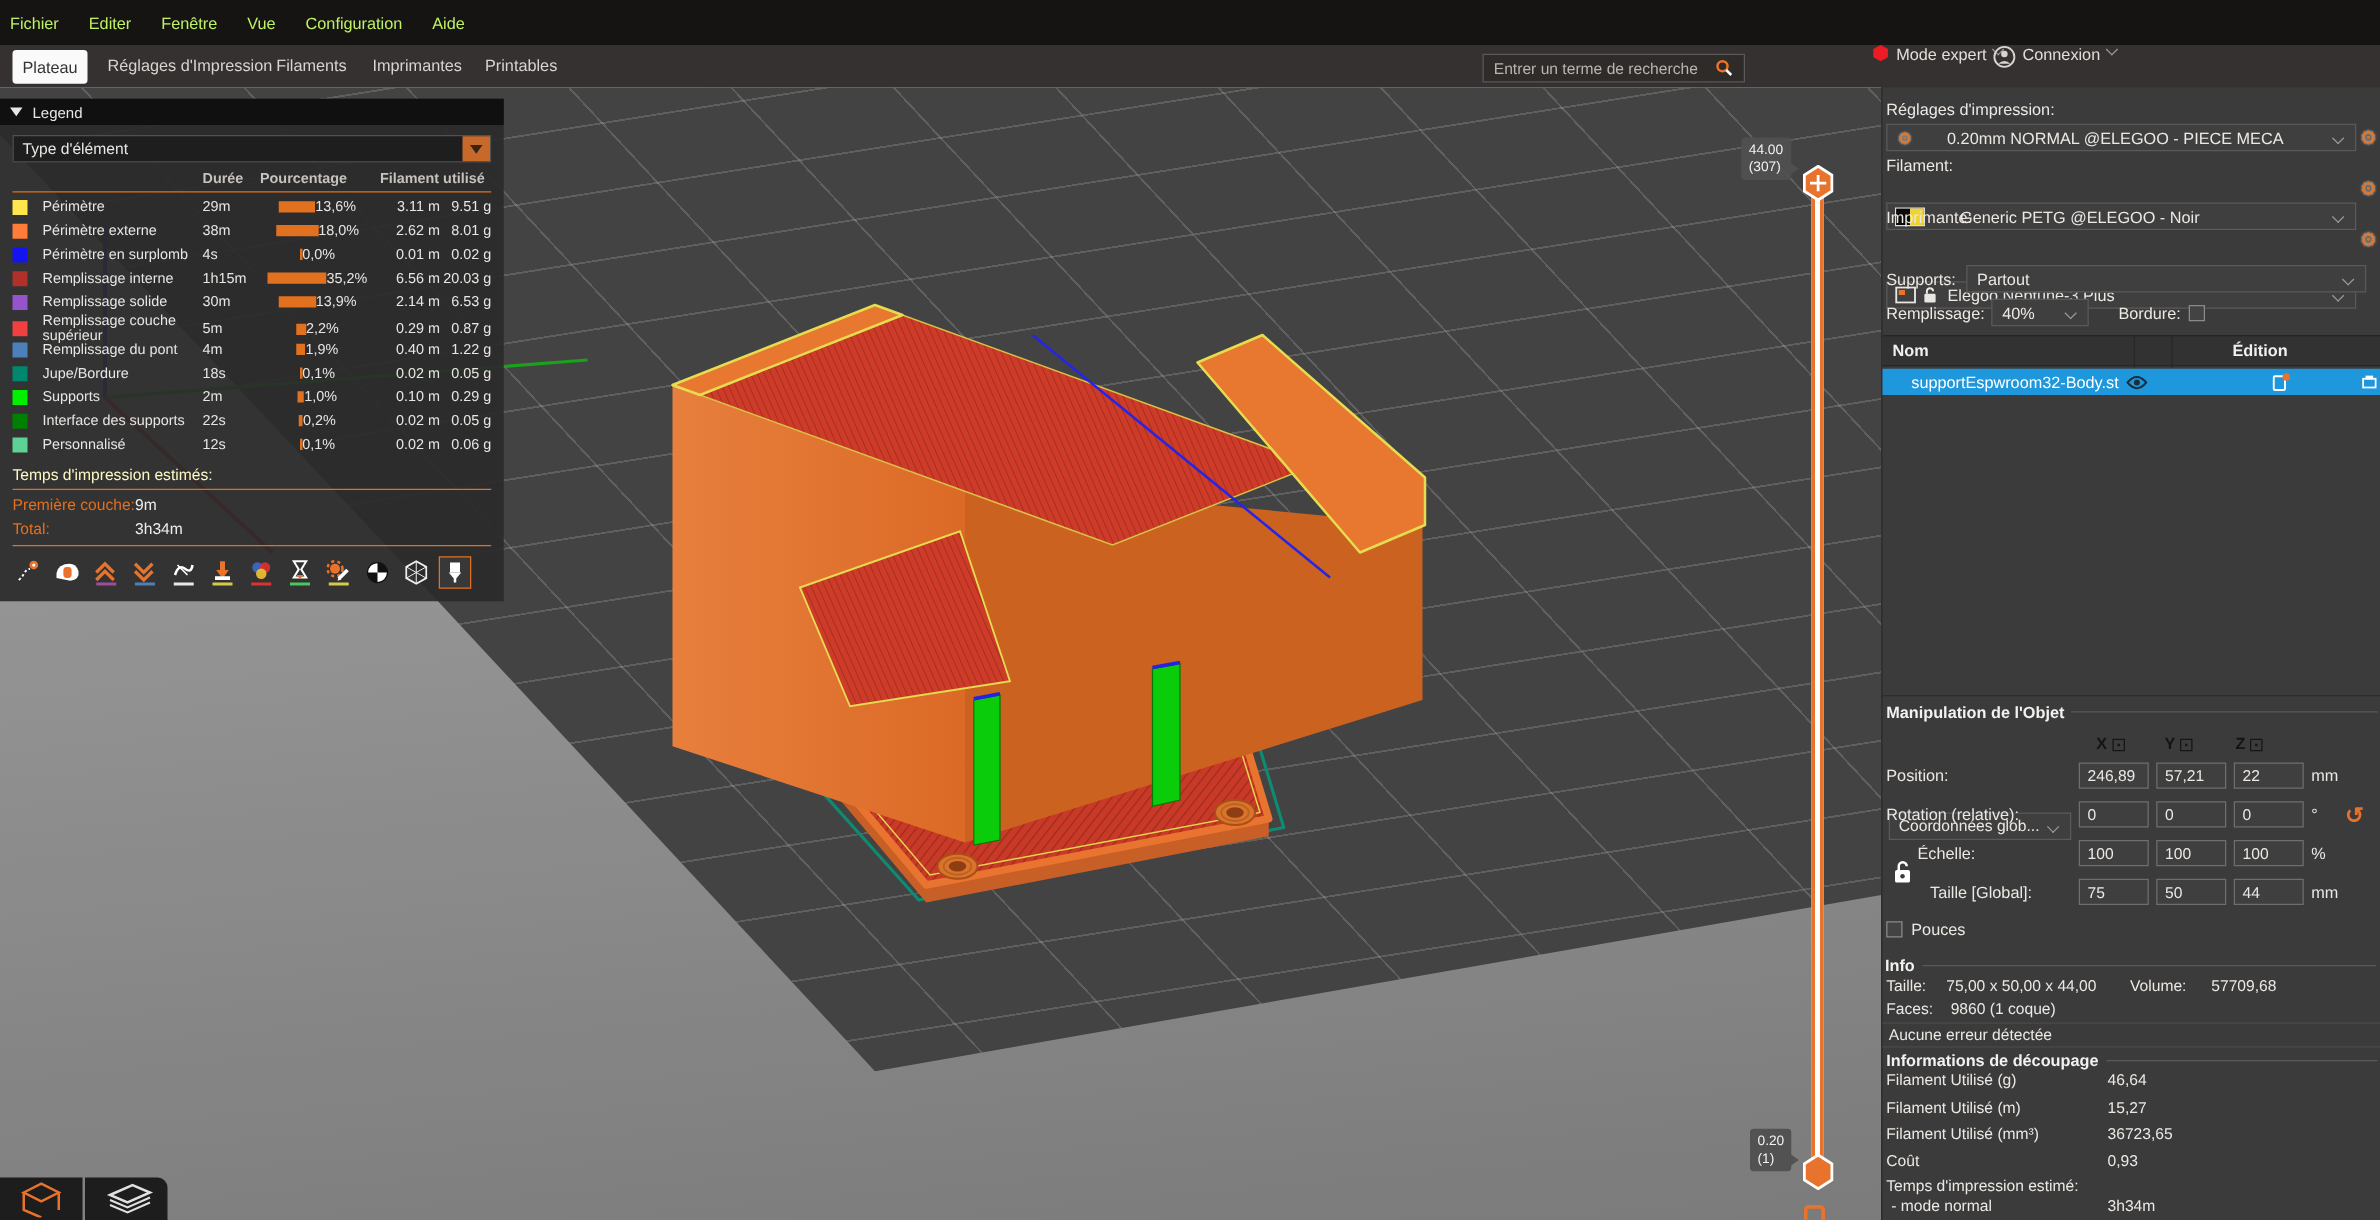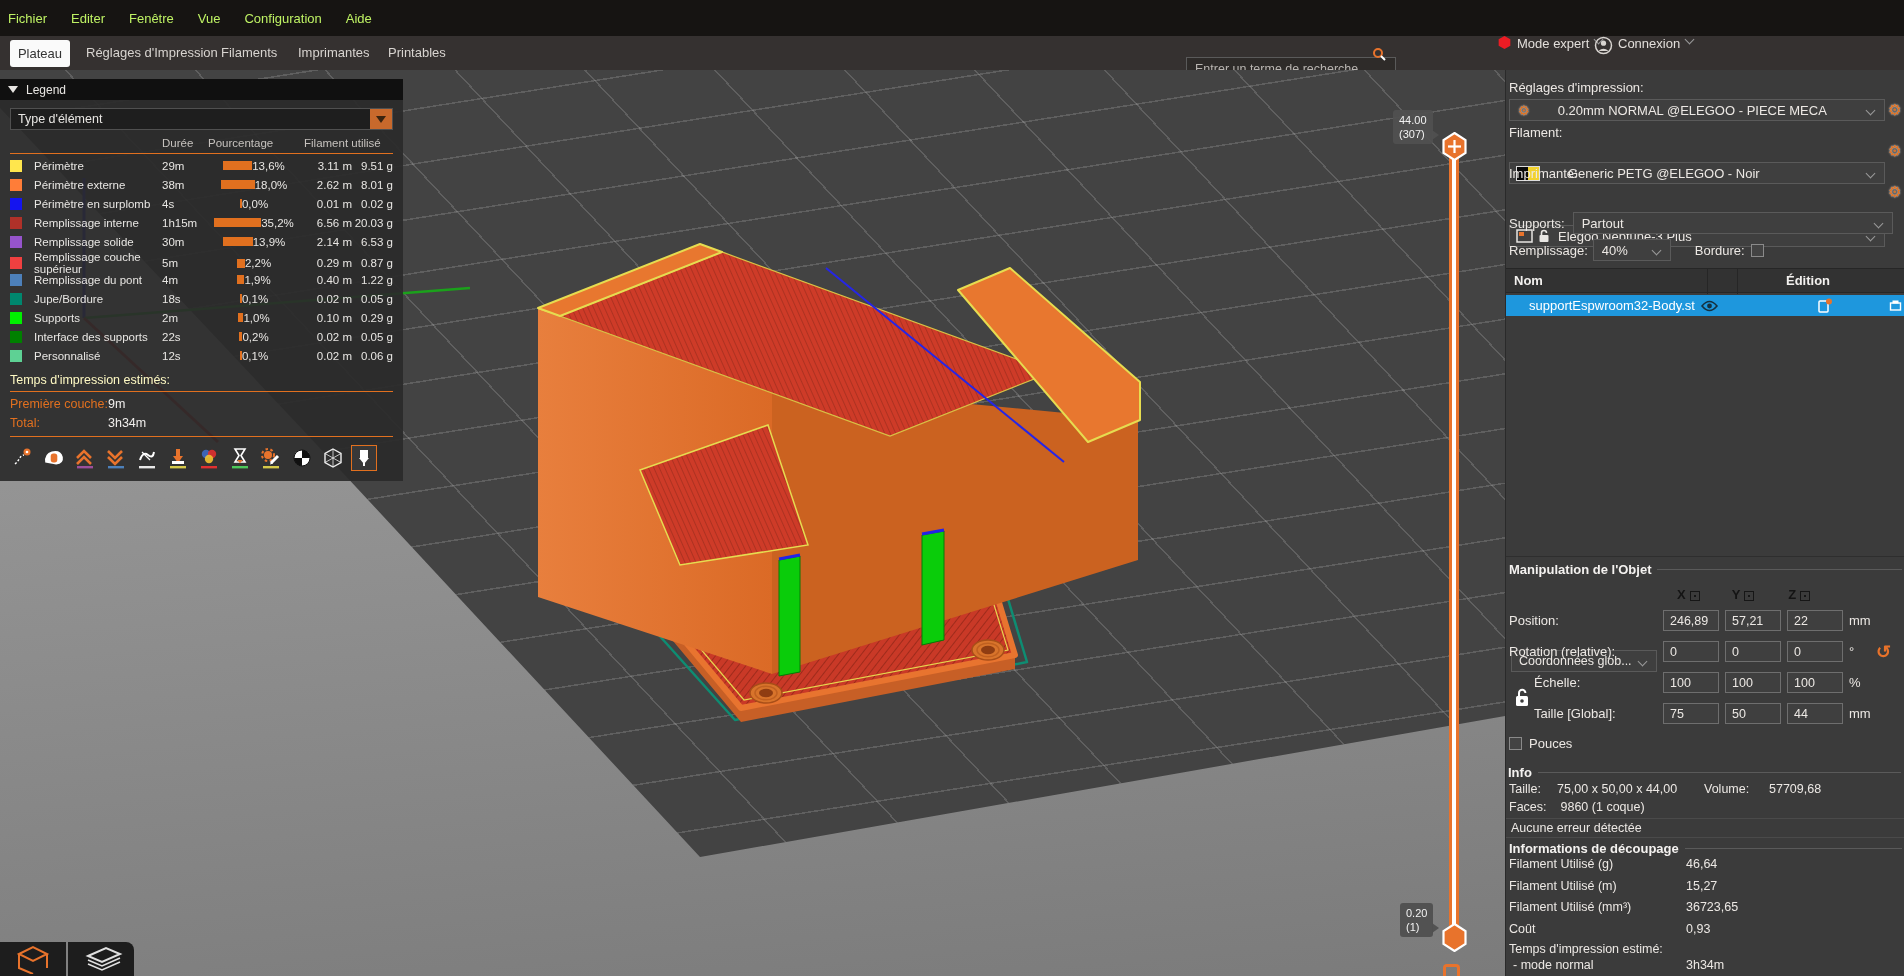"Entrer un terme de recherche" .search { top: 21px -> 7px }
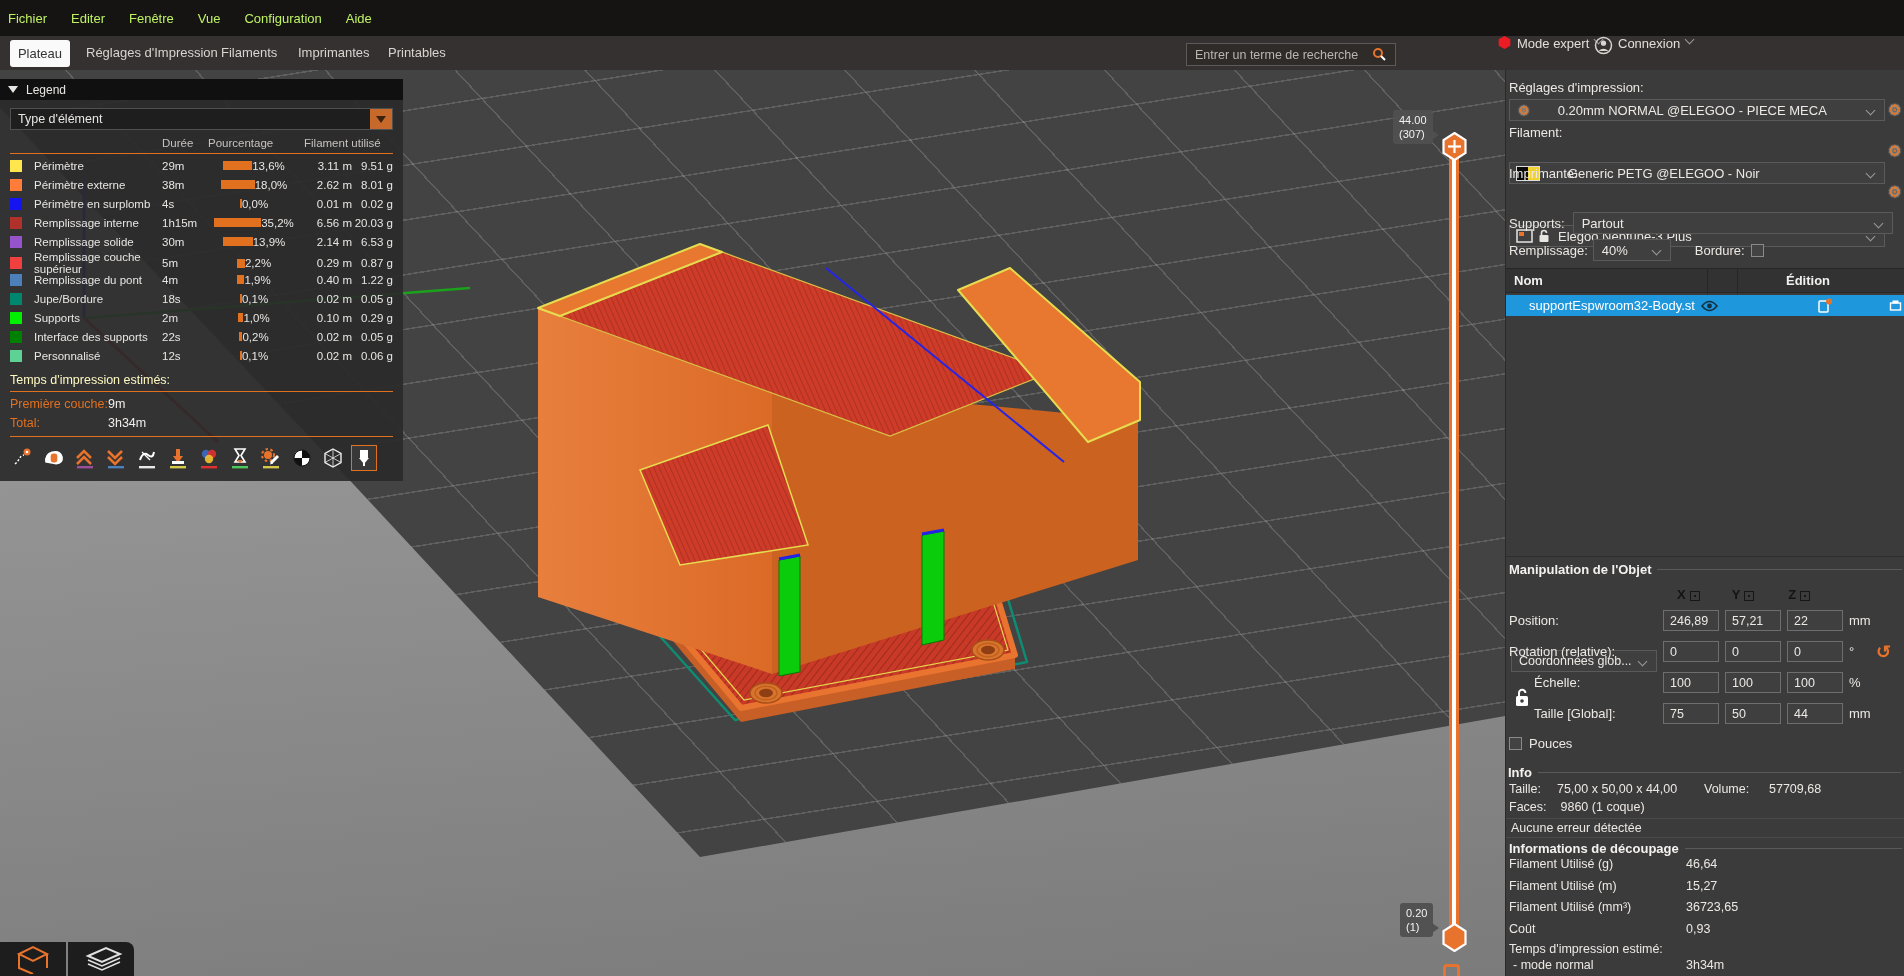"Durée" .lhdr { font-weight: none -> bold }
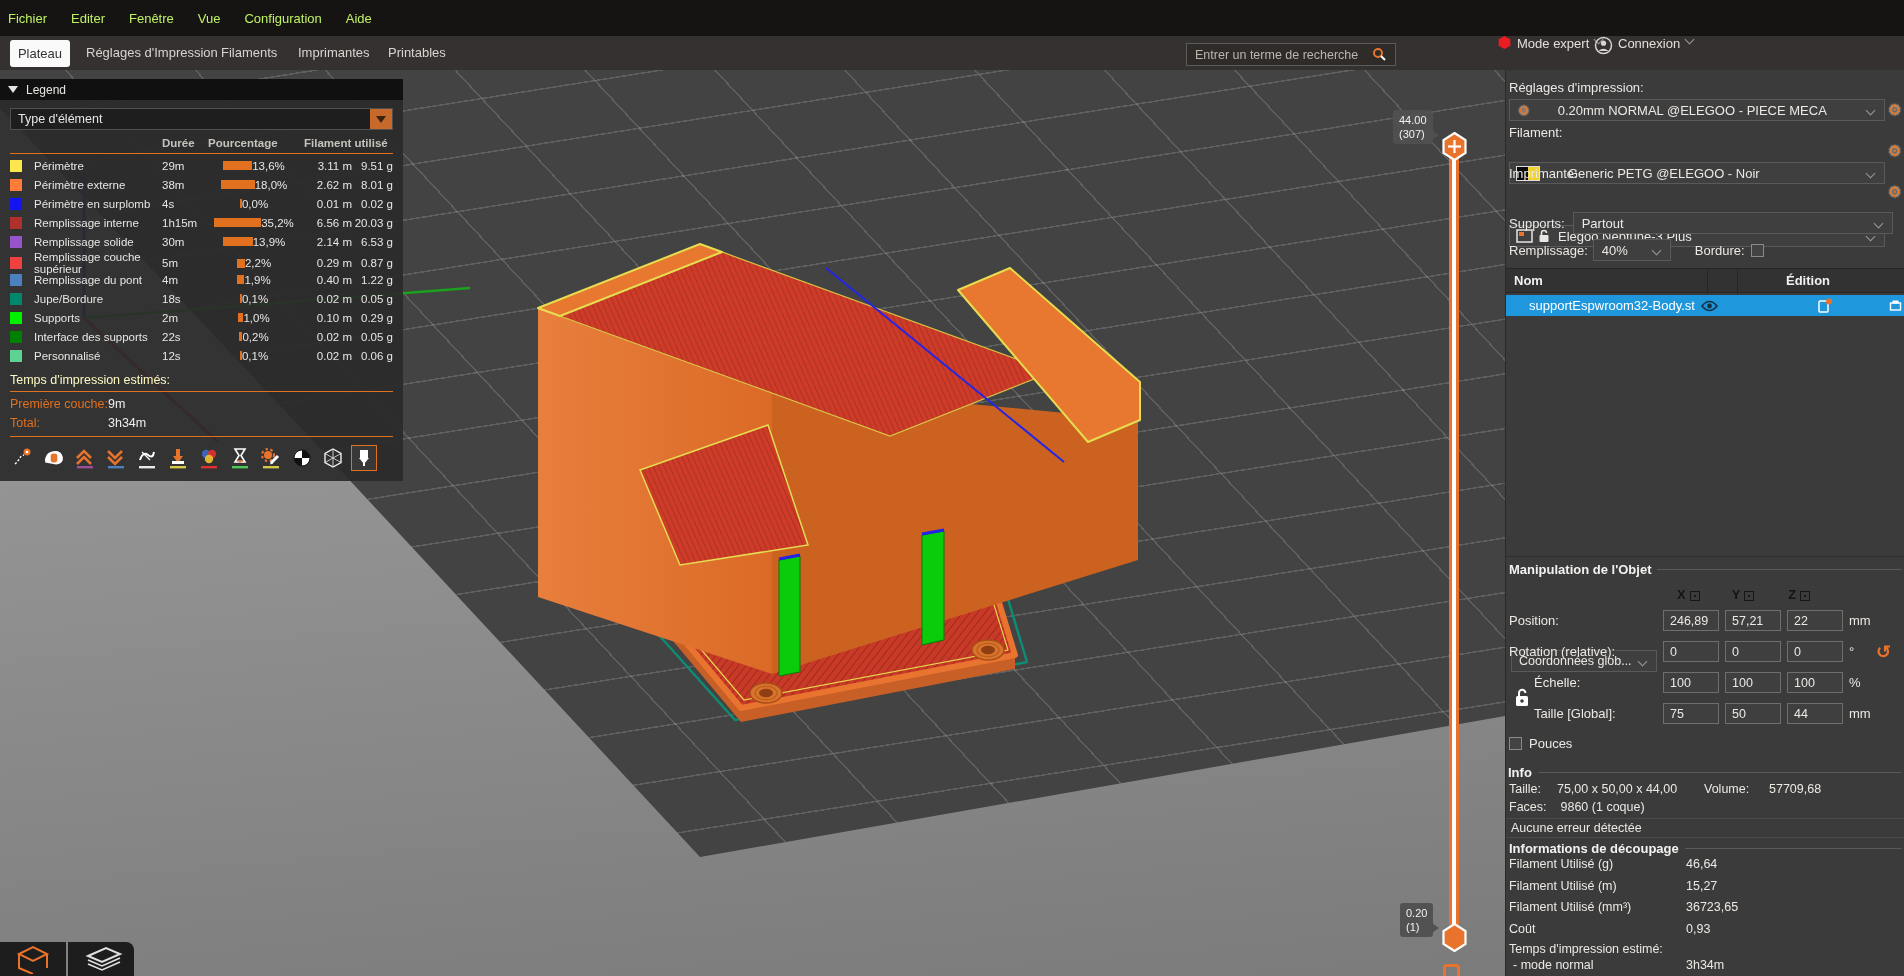"Taille [Global]:" span.lbl { margin-left: 28px -> 38px }
